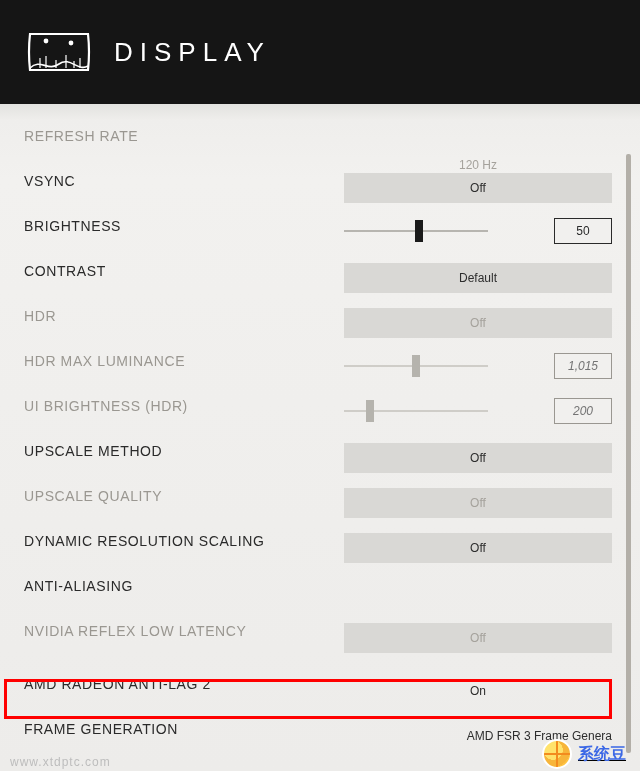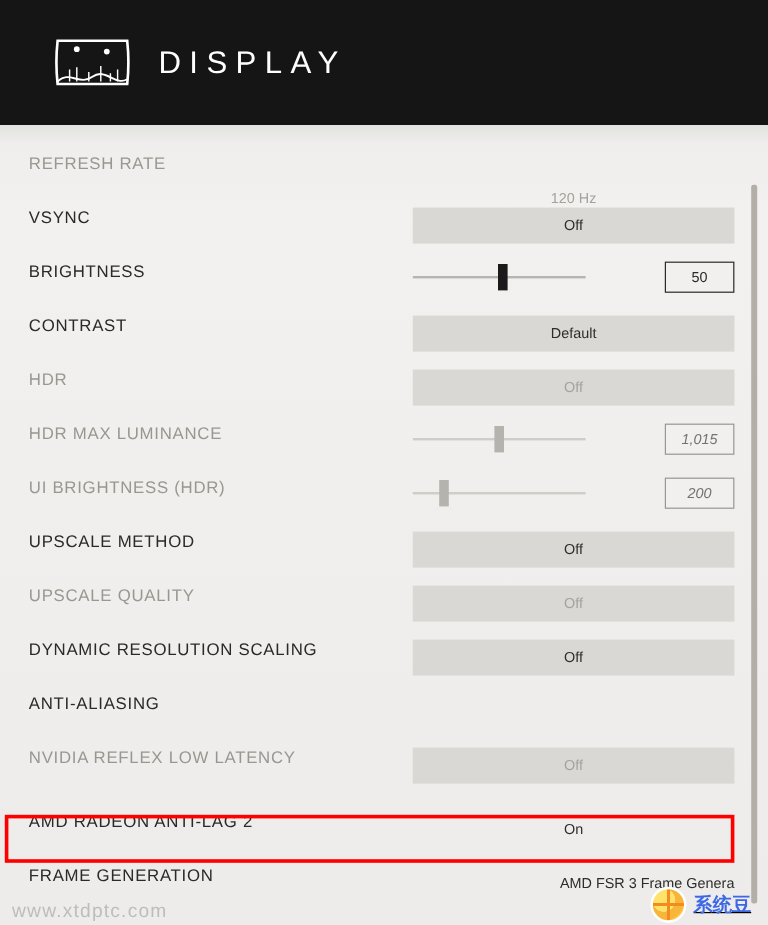"DISPLAY" .header { padding-left: 44px -> 26px }
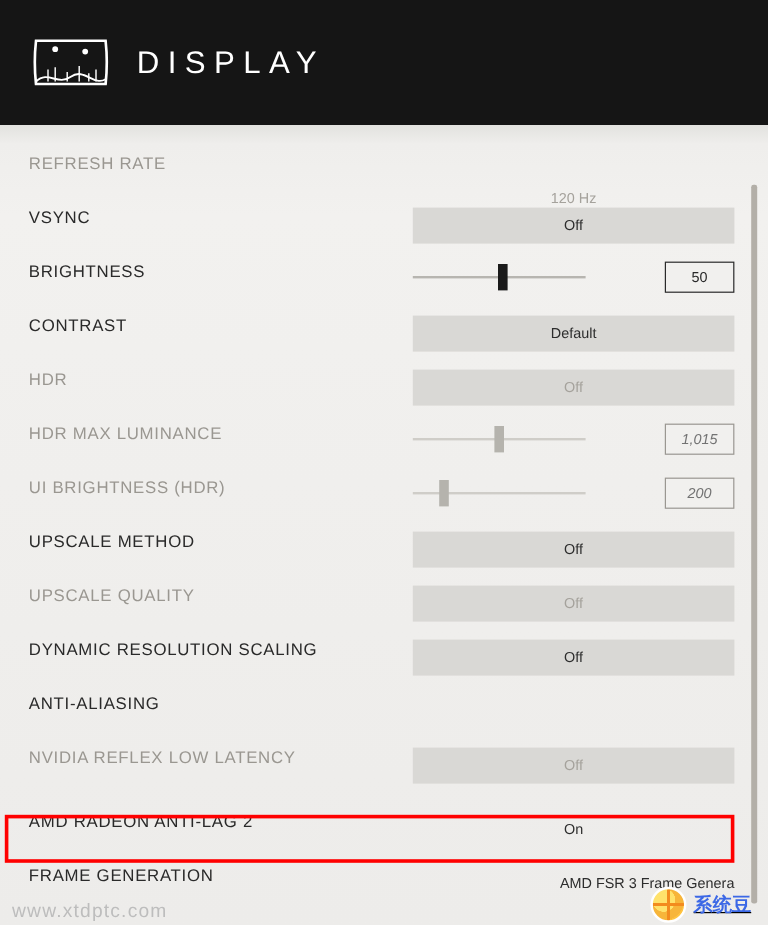"www.xtdptc.com" .url { font-size: 16px -> 12px }
